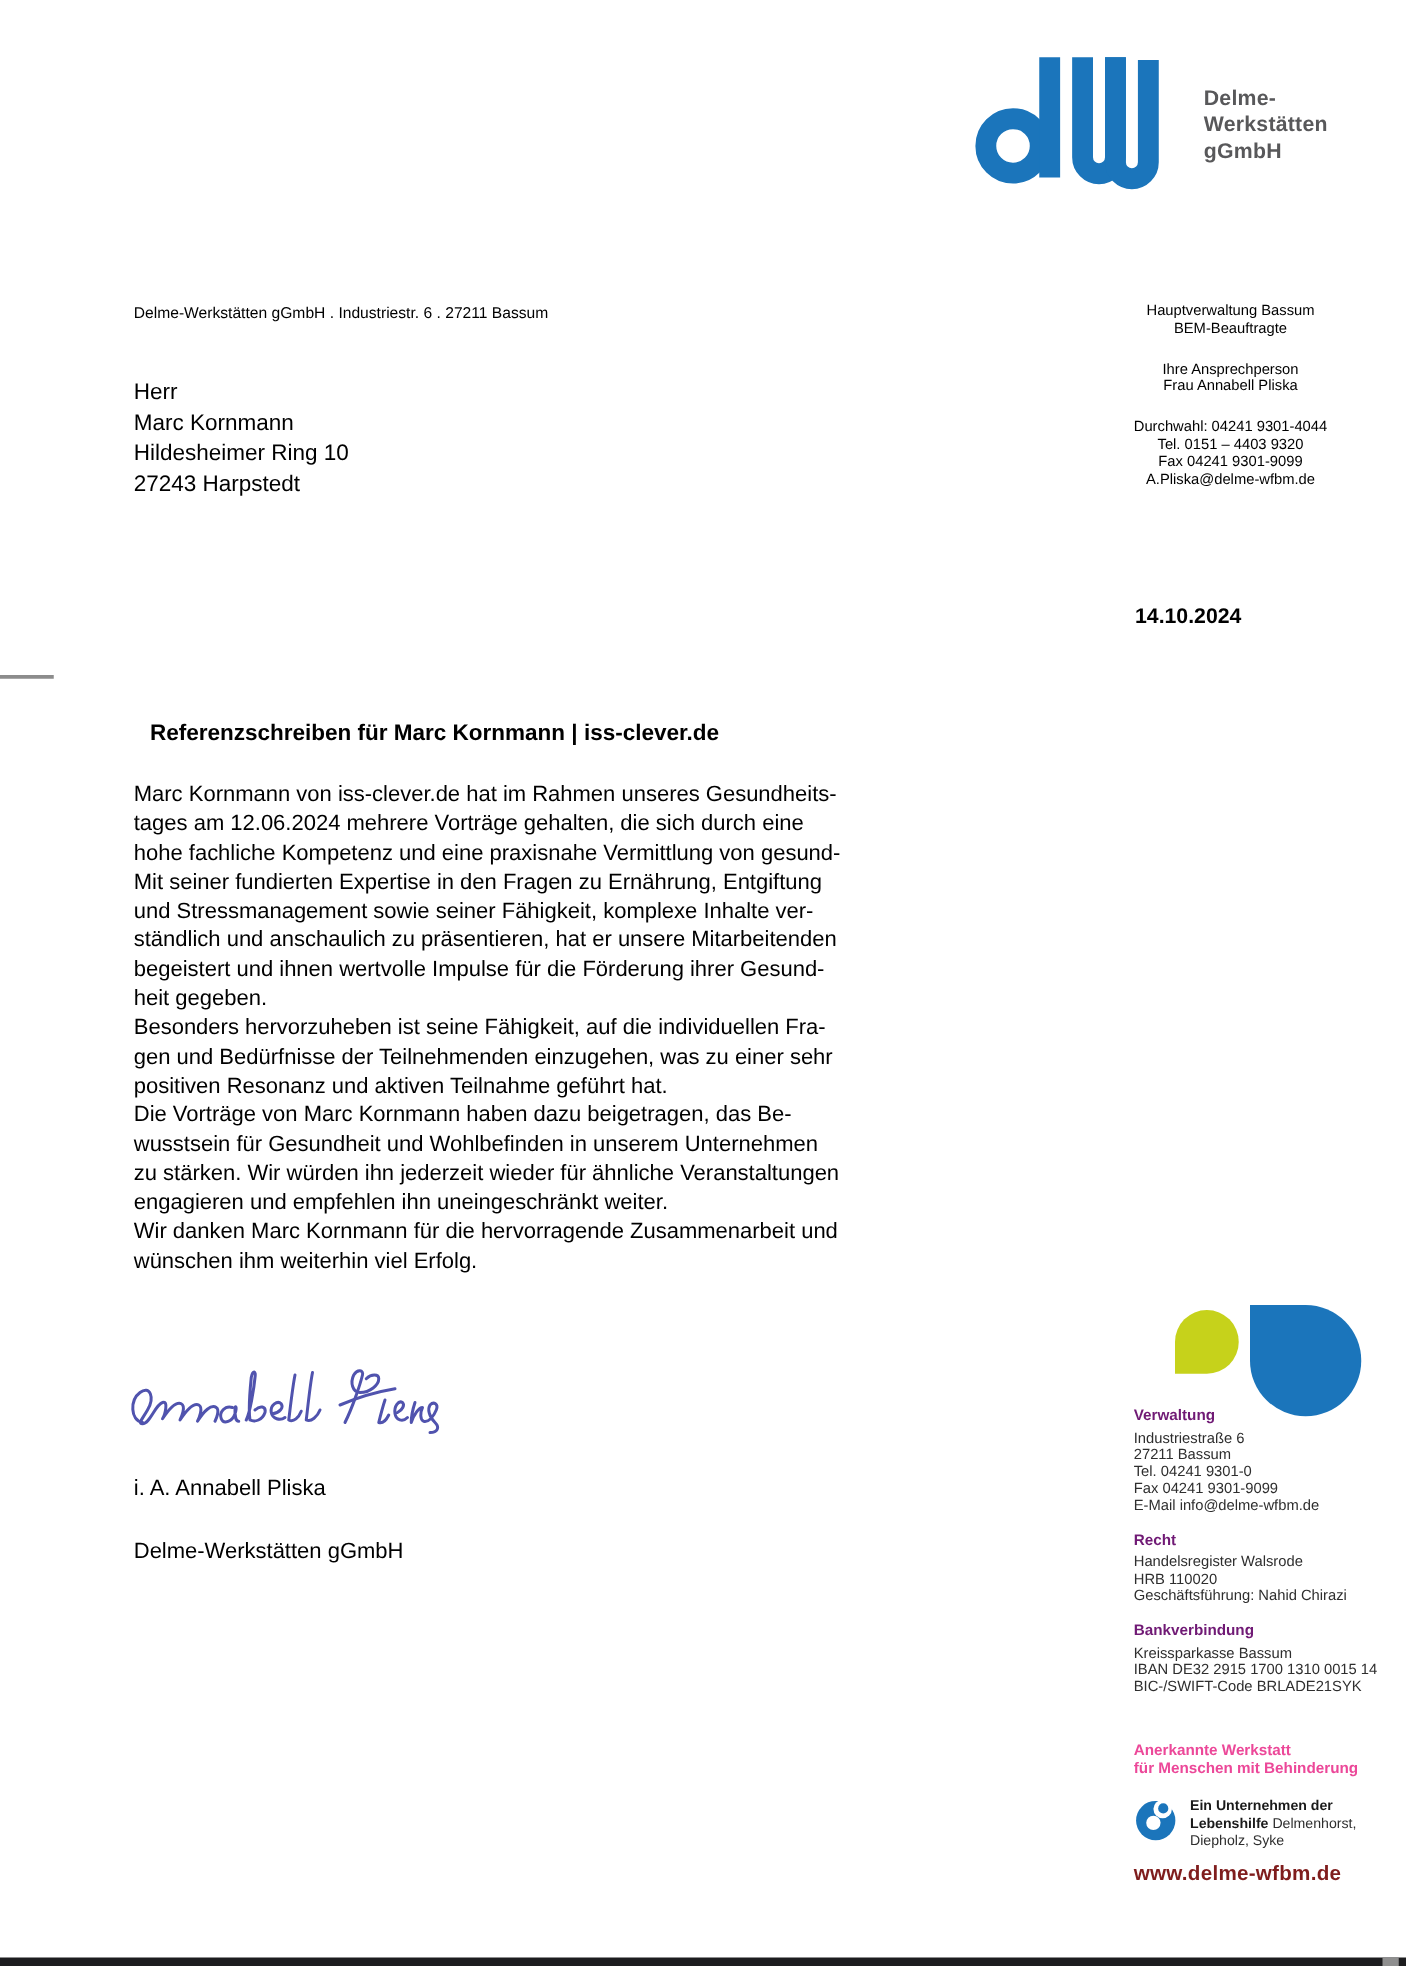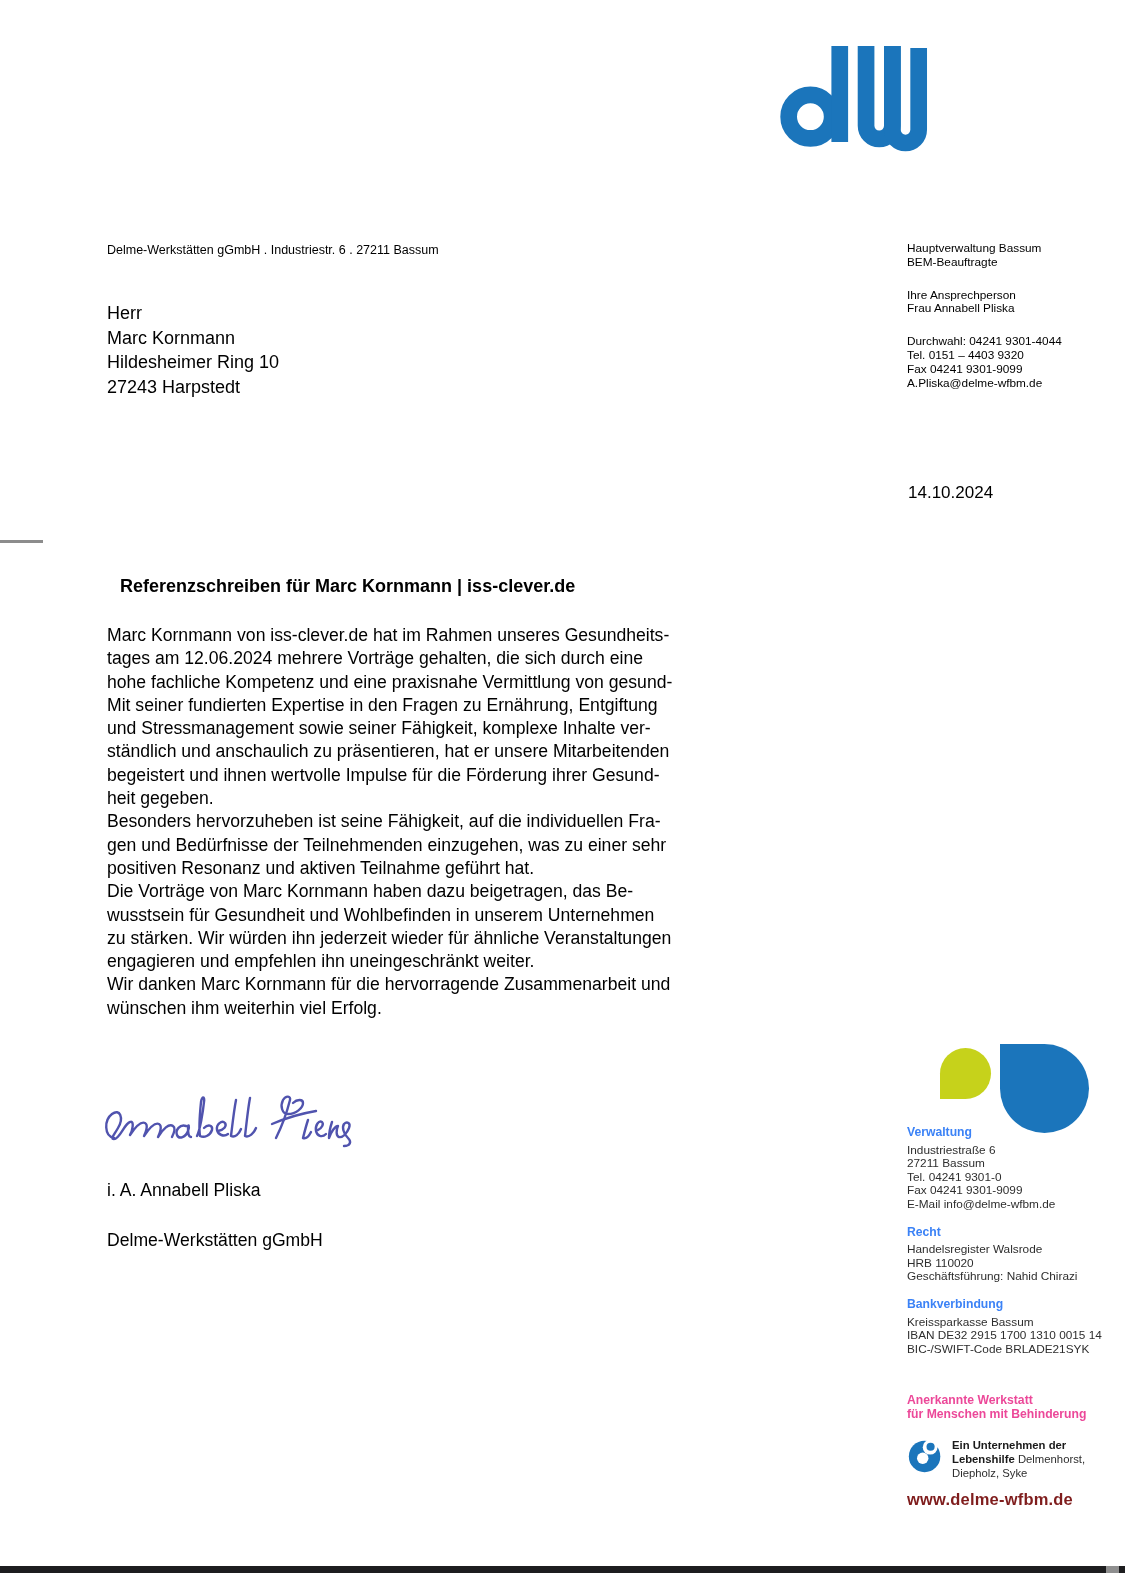"Delme-" div.logo-text { html: none -> <div> <div>Delme-</div> <div>Werkstätten</div> <div>gGmbH</div> </div> }
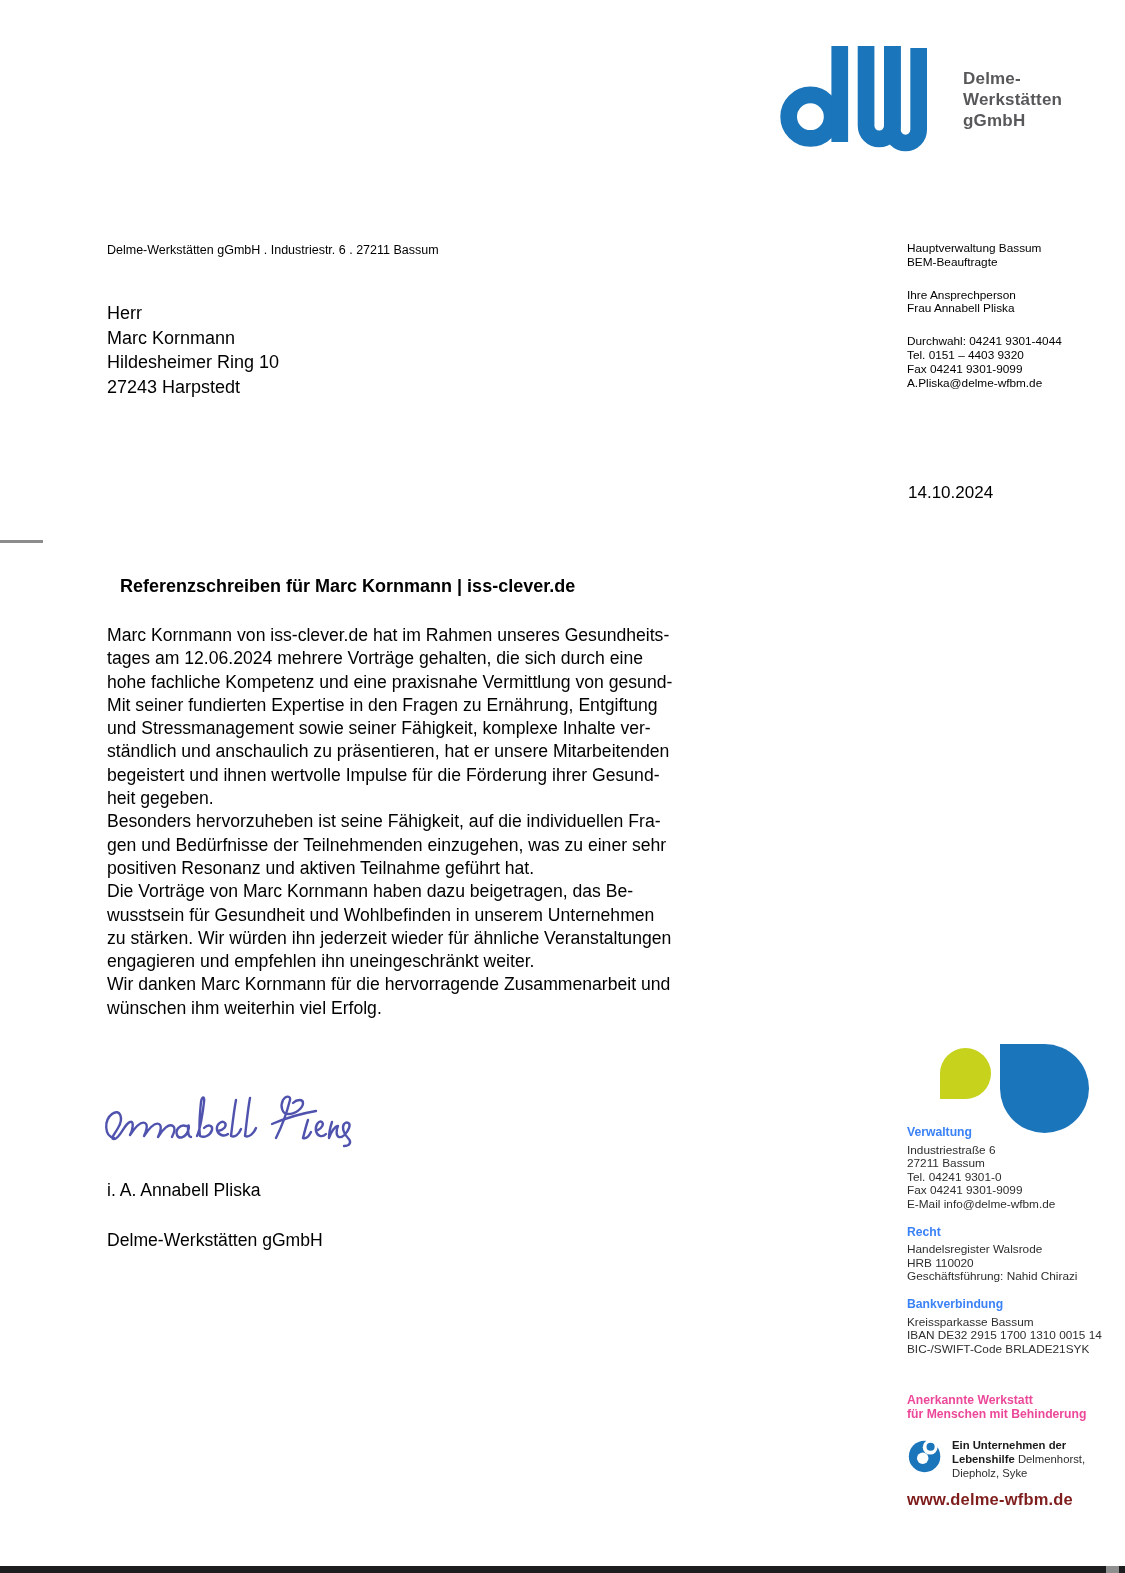"Hauptverwaltung Bassum" .contact-group { text-align: none -> center }
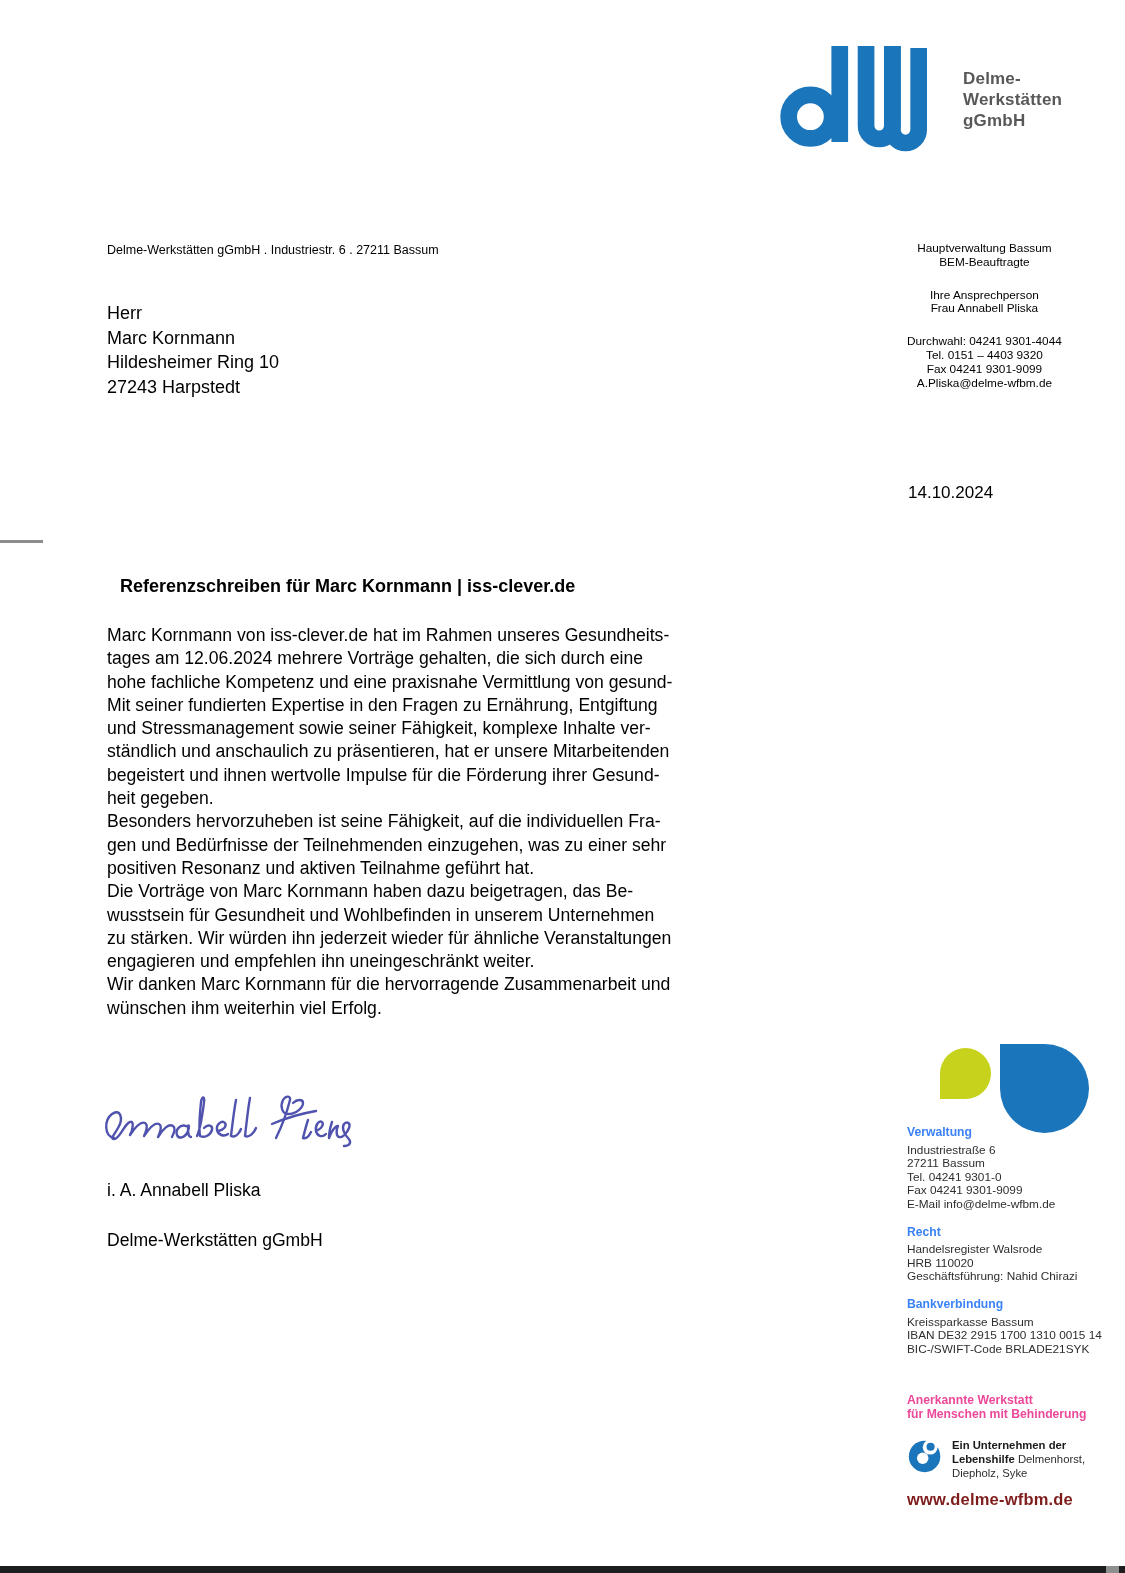"14.10.2024" .date-line { font-weight: none -> bold }
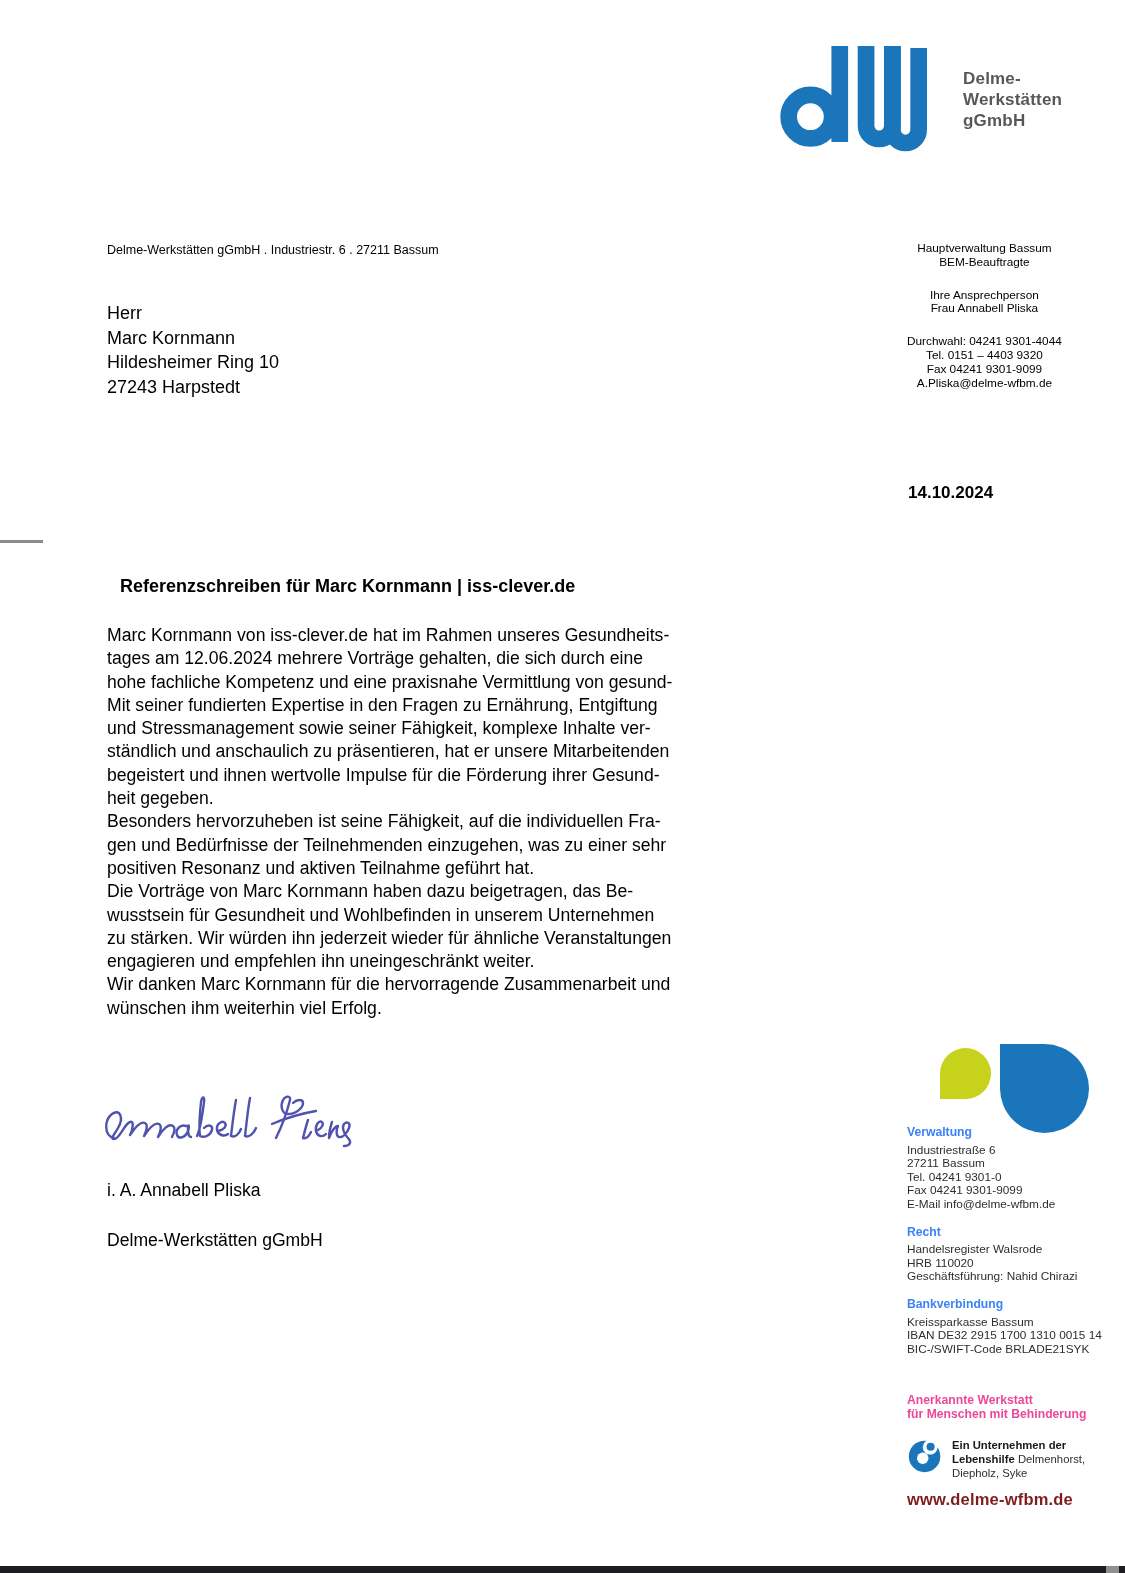"Verwaltung" .footer-heading { color: #3b82f6 -> #701a75 }
